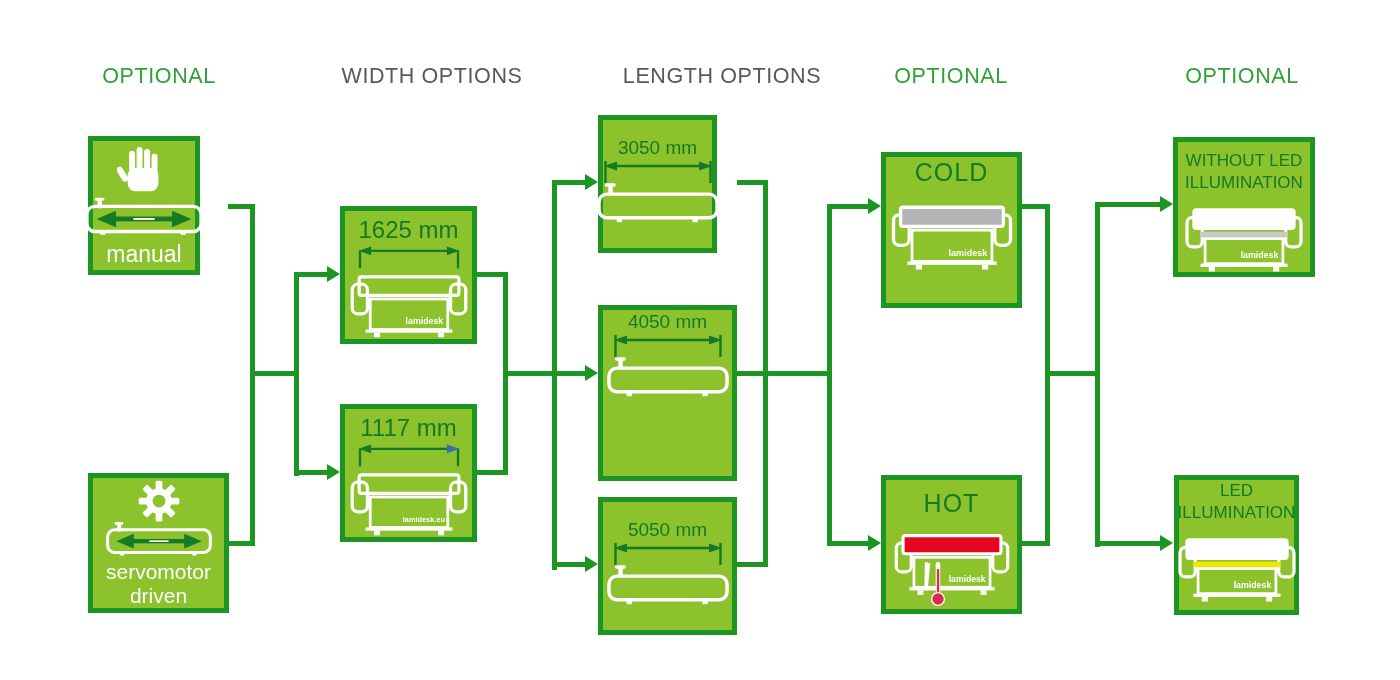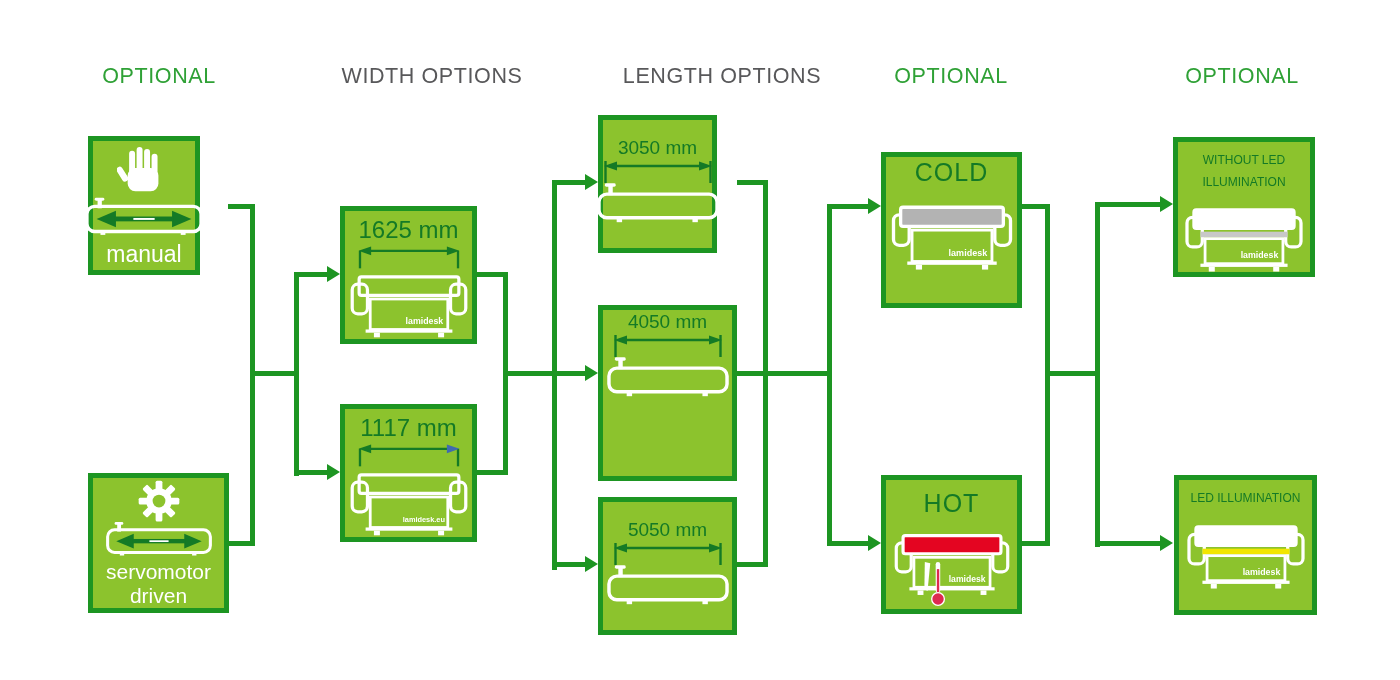"WITHOUT LED ILLUMINATION" .led-label { font-size: 12px -> 17px }
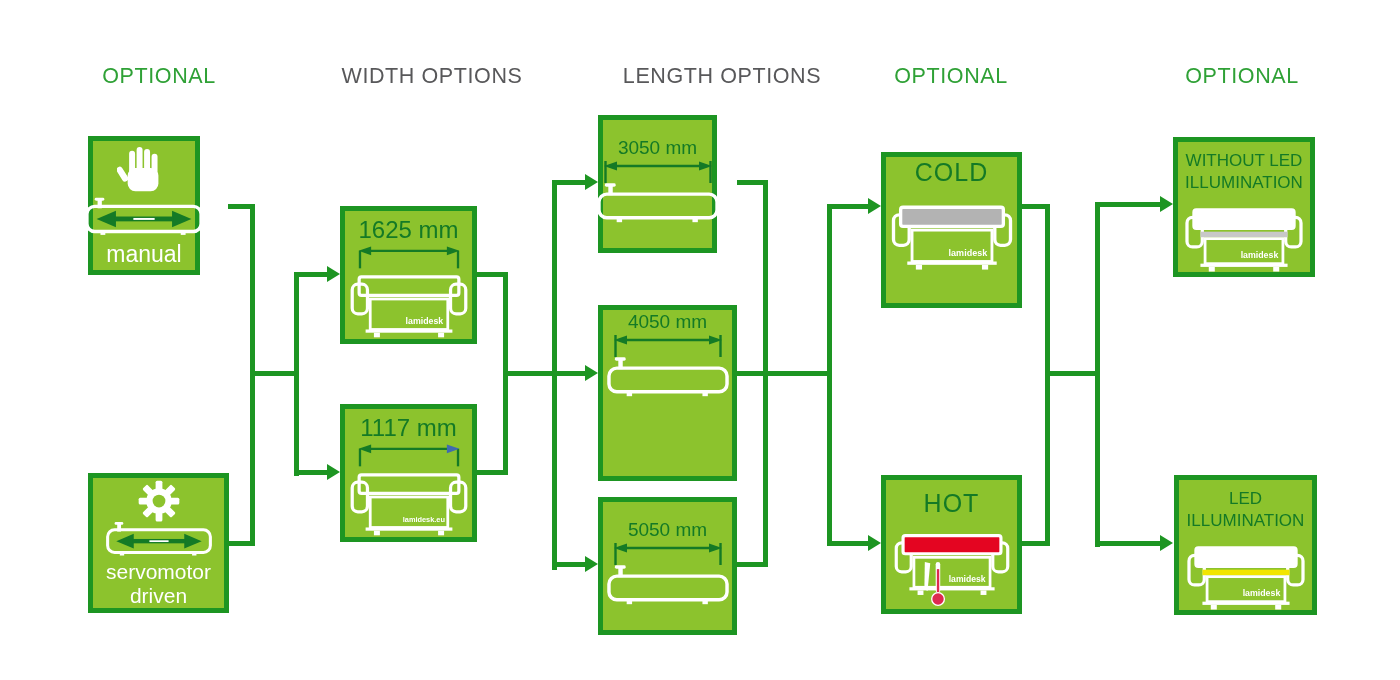"LED ILLUMINATION" div.box { padding-top: 8px -> none; width: 143px -> 125px }
